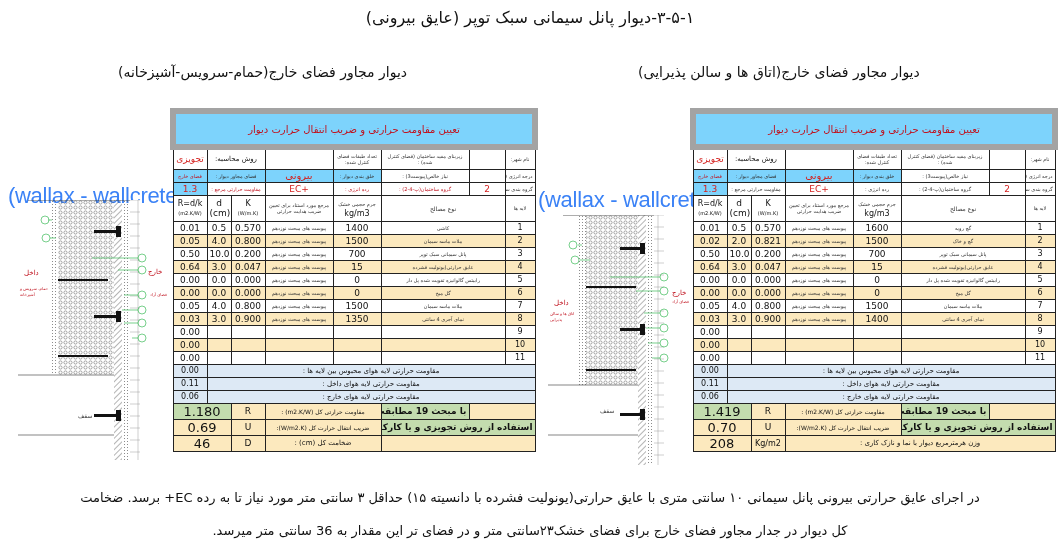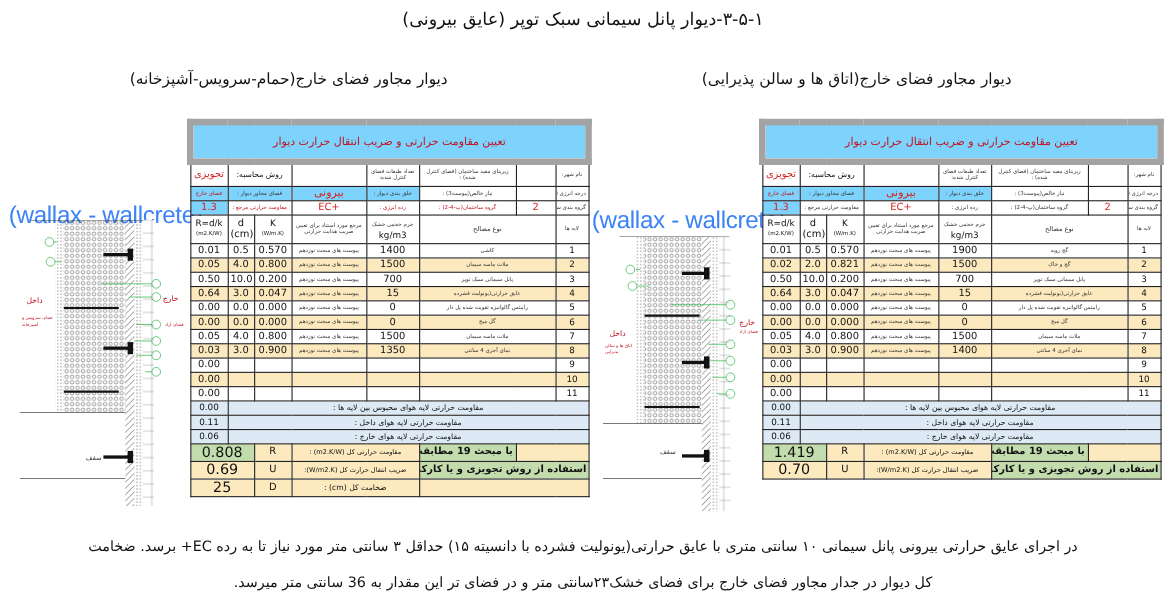"1900" td { text: 1900 -> 1600 }
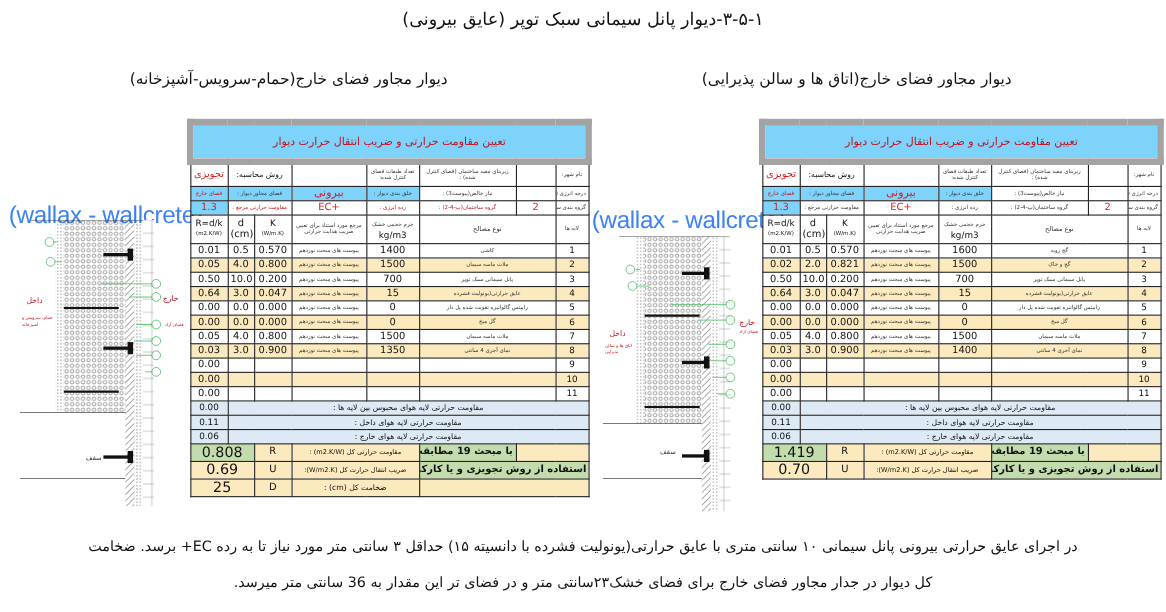"0.808" td.green { text: 0.808 -> 1.180 }
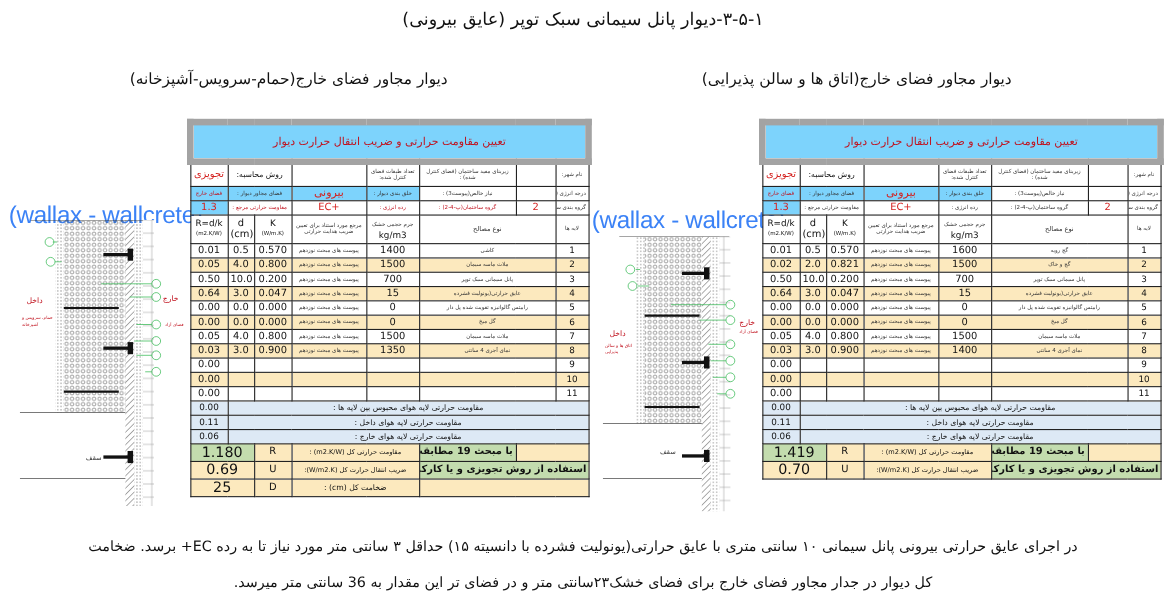"25" td.val { text: 25 -> 46 }
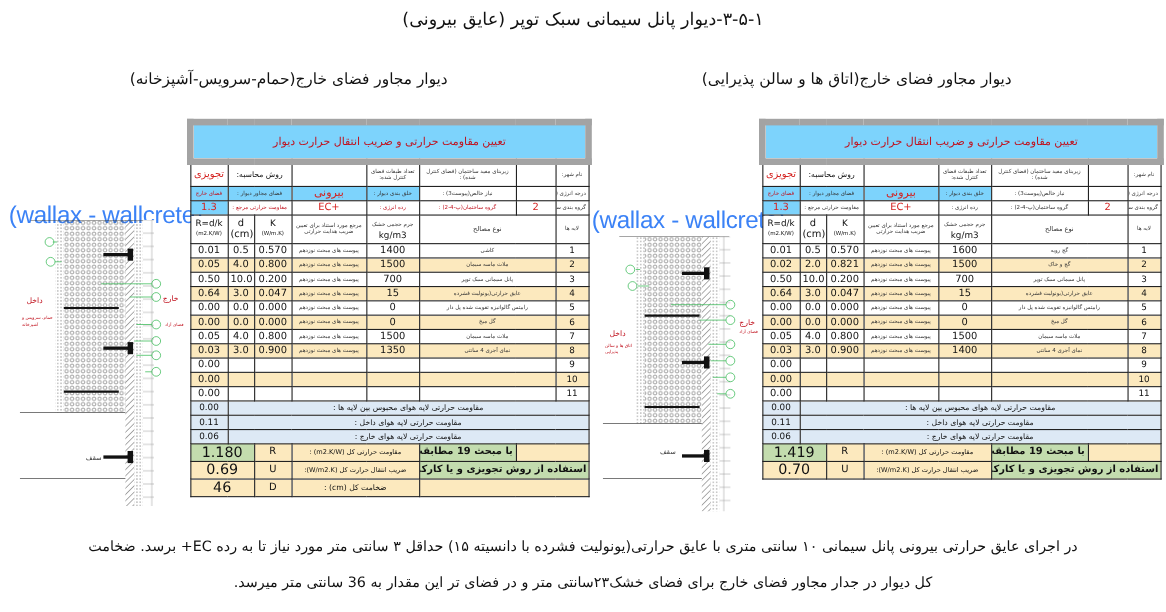"208" tr.tot { html: none -> <tr> <td>208</td> <td>Kg/m2</td> <td>وزن هرمترمربع دیوار با نما و نازک کاری :</td> </tr> }
